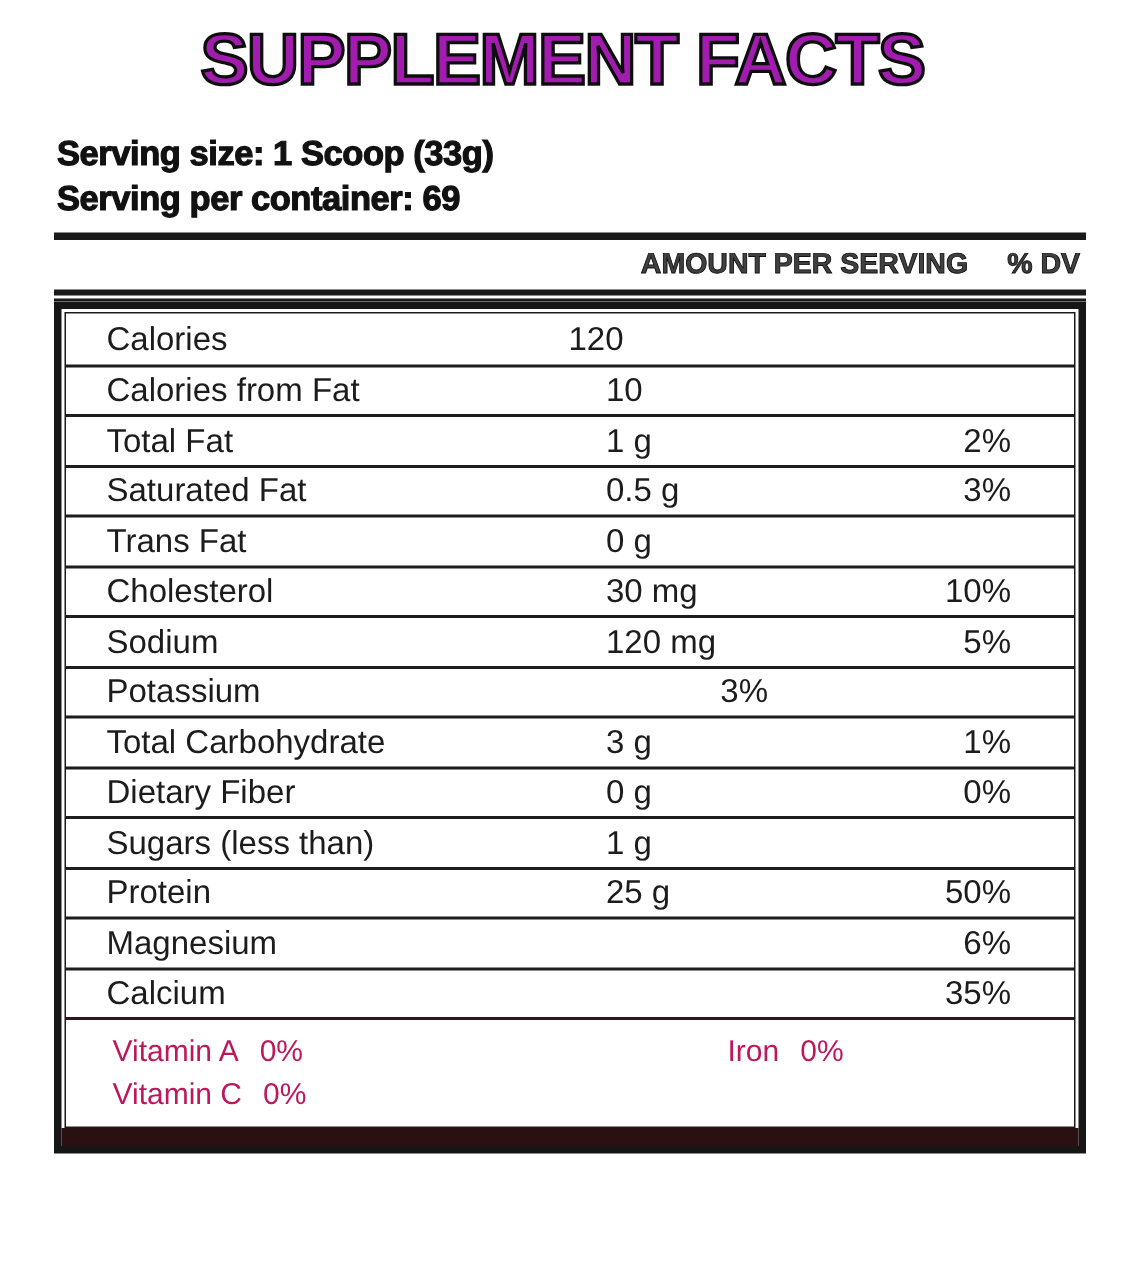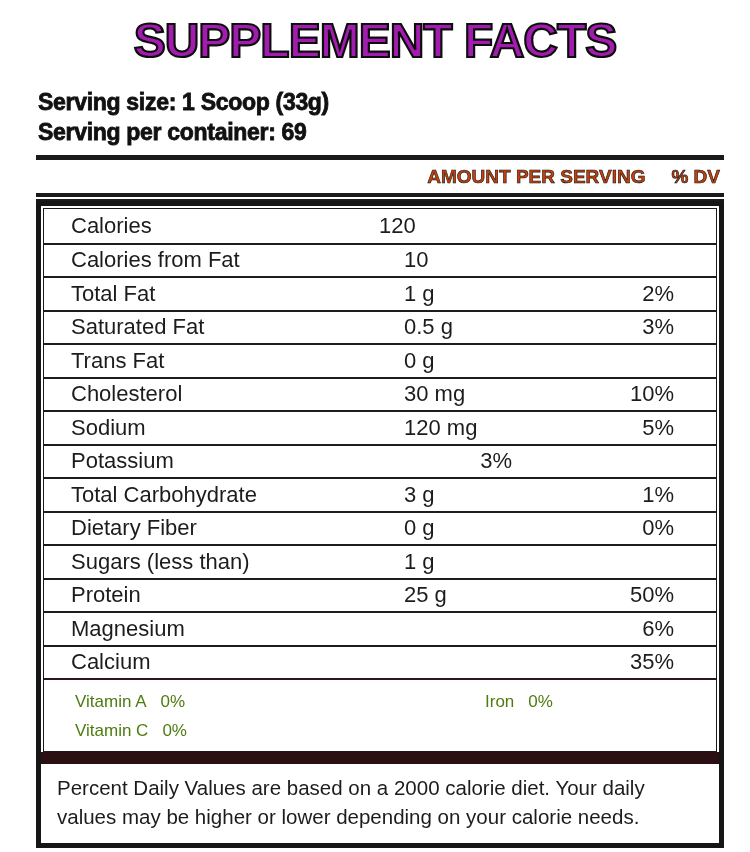"AMOUNT PER SERVING" .col-headers { color: #c2410c -> #404040 }
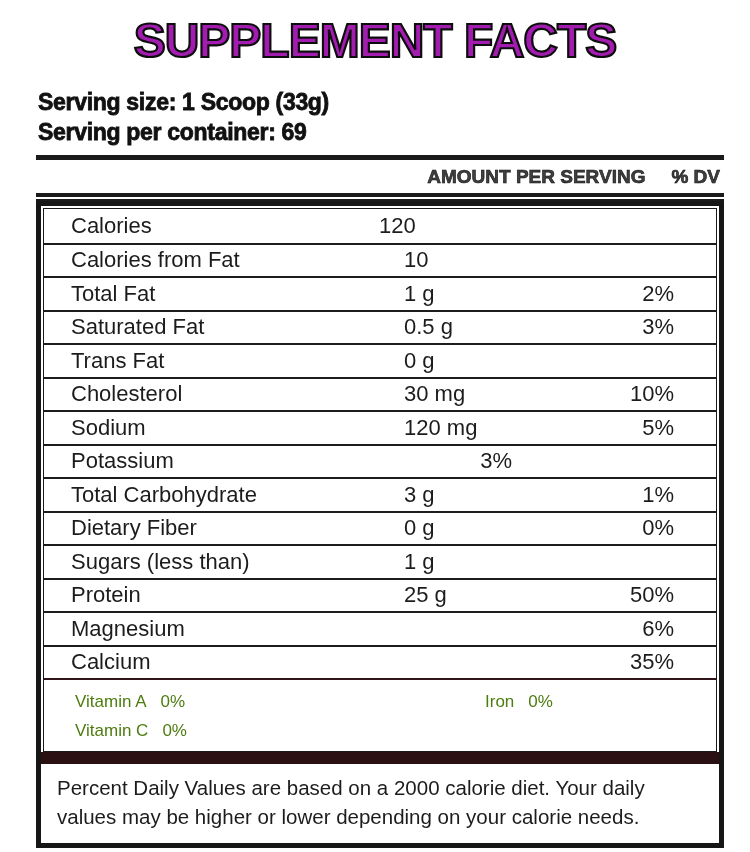"Vitamin A" .vitamins { color: #4d7c0f -> #be185d; font-size: 17px -> 20px }
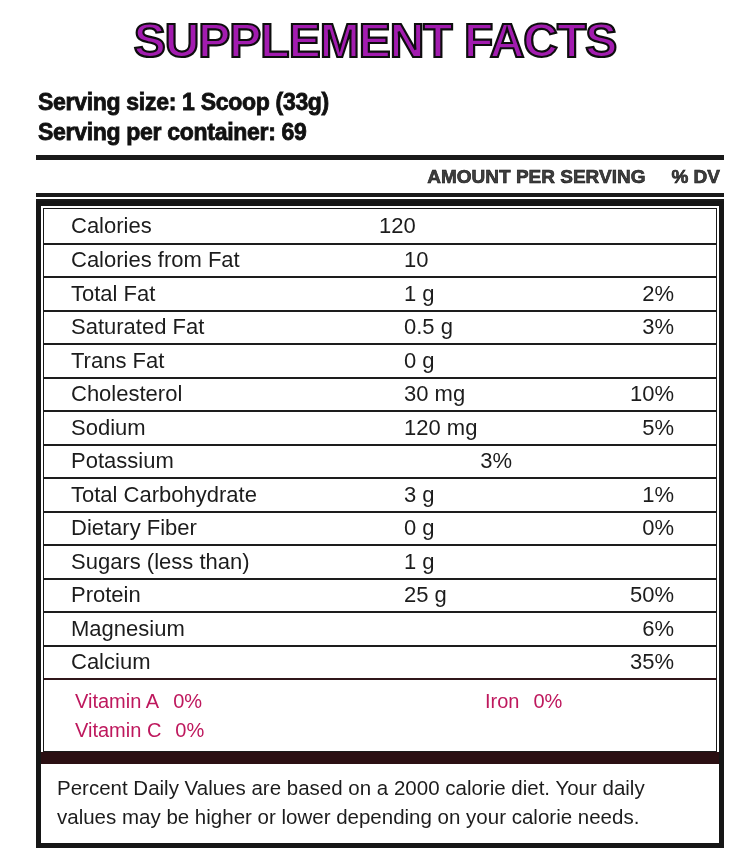"Percent Daily Values are based" div.footnote { html: <div>Percent Daily Values are based on a 2000 calorie diet. Your daily values may be higher or lower depending on your calorie needs.</div> -> none }
